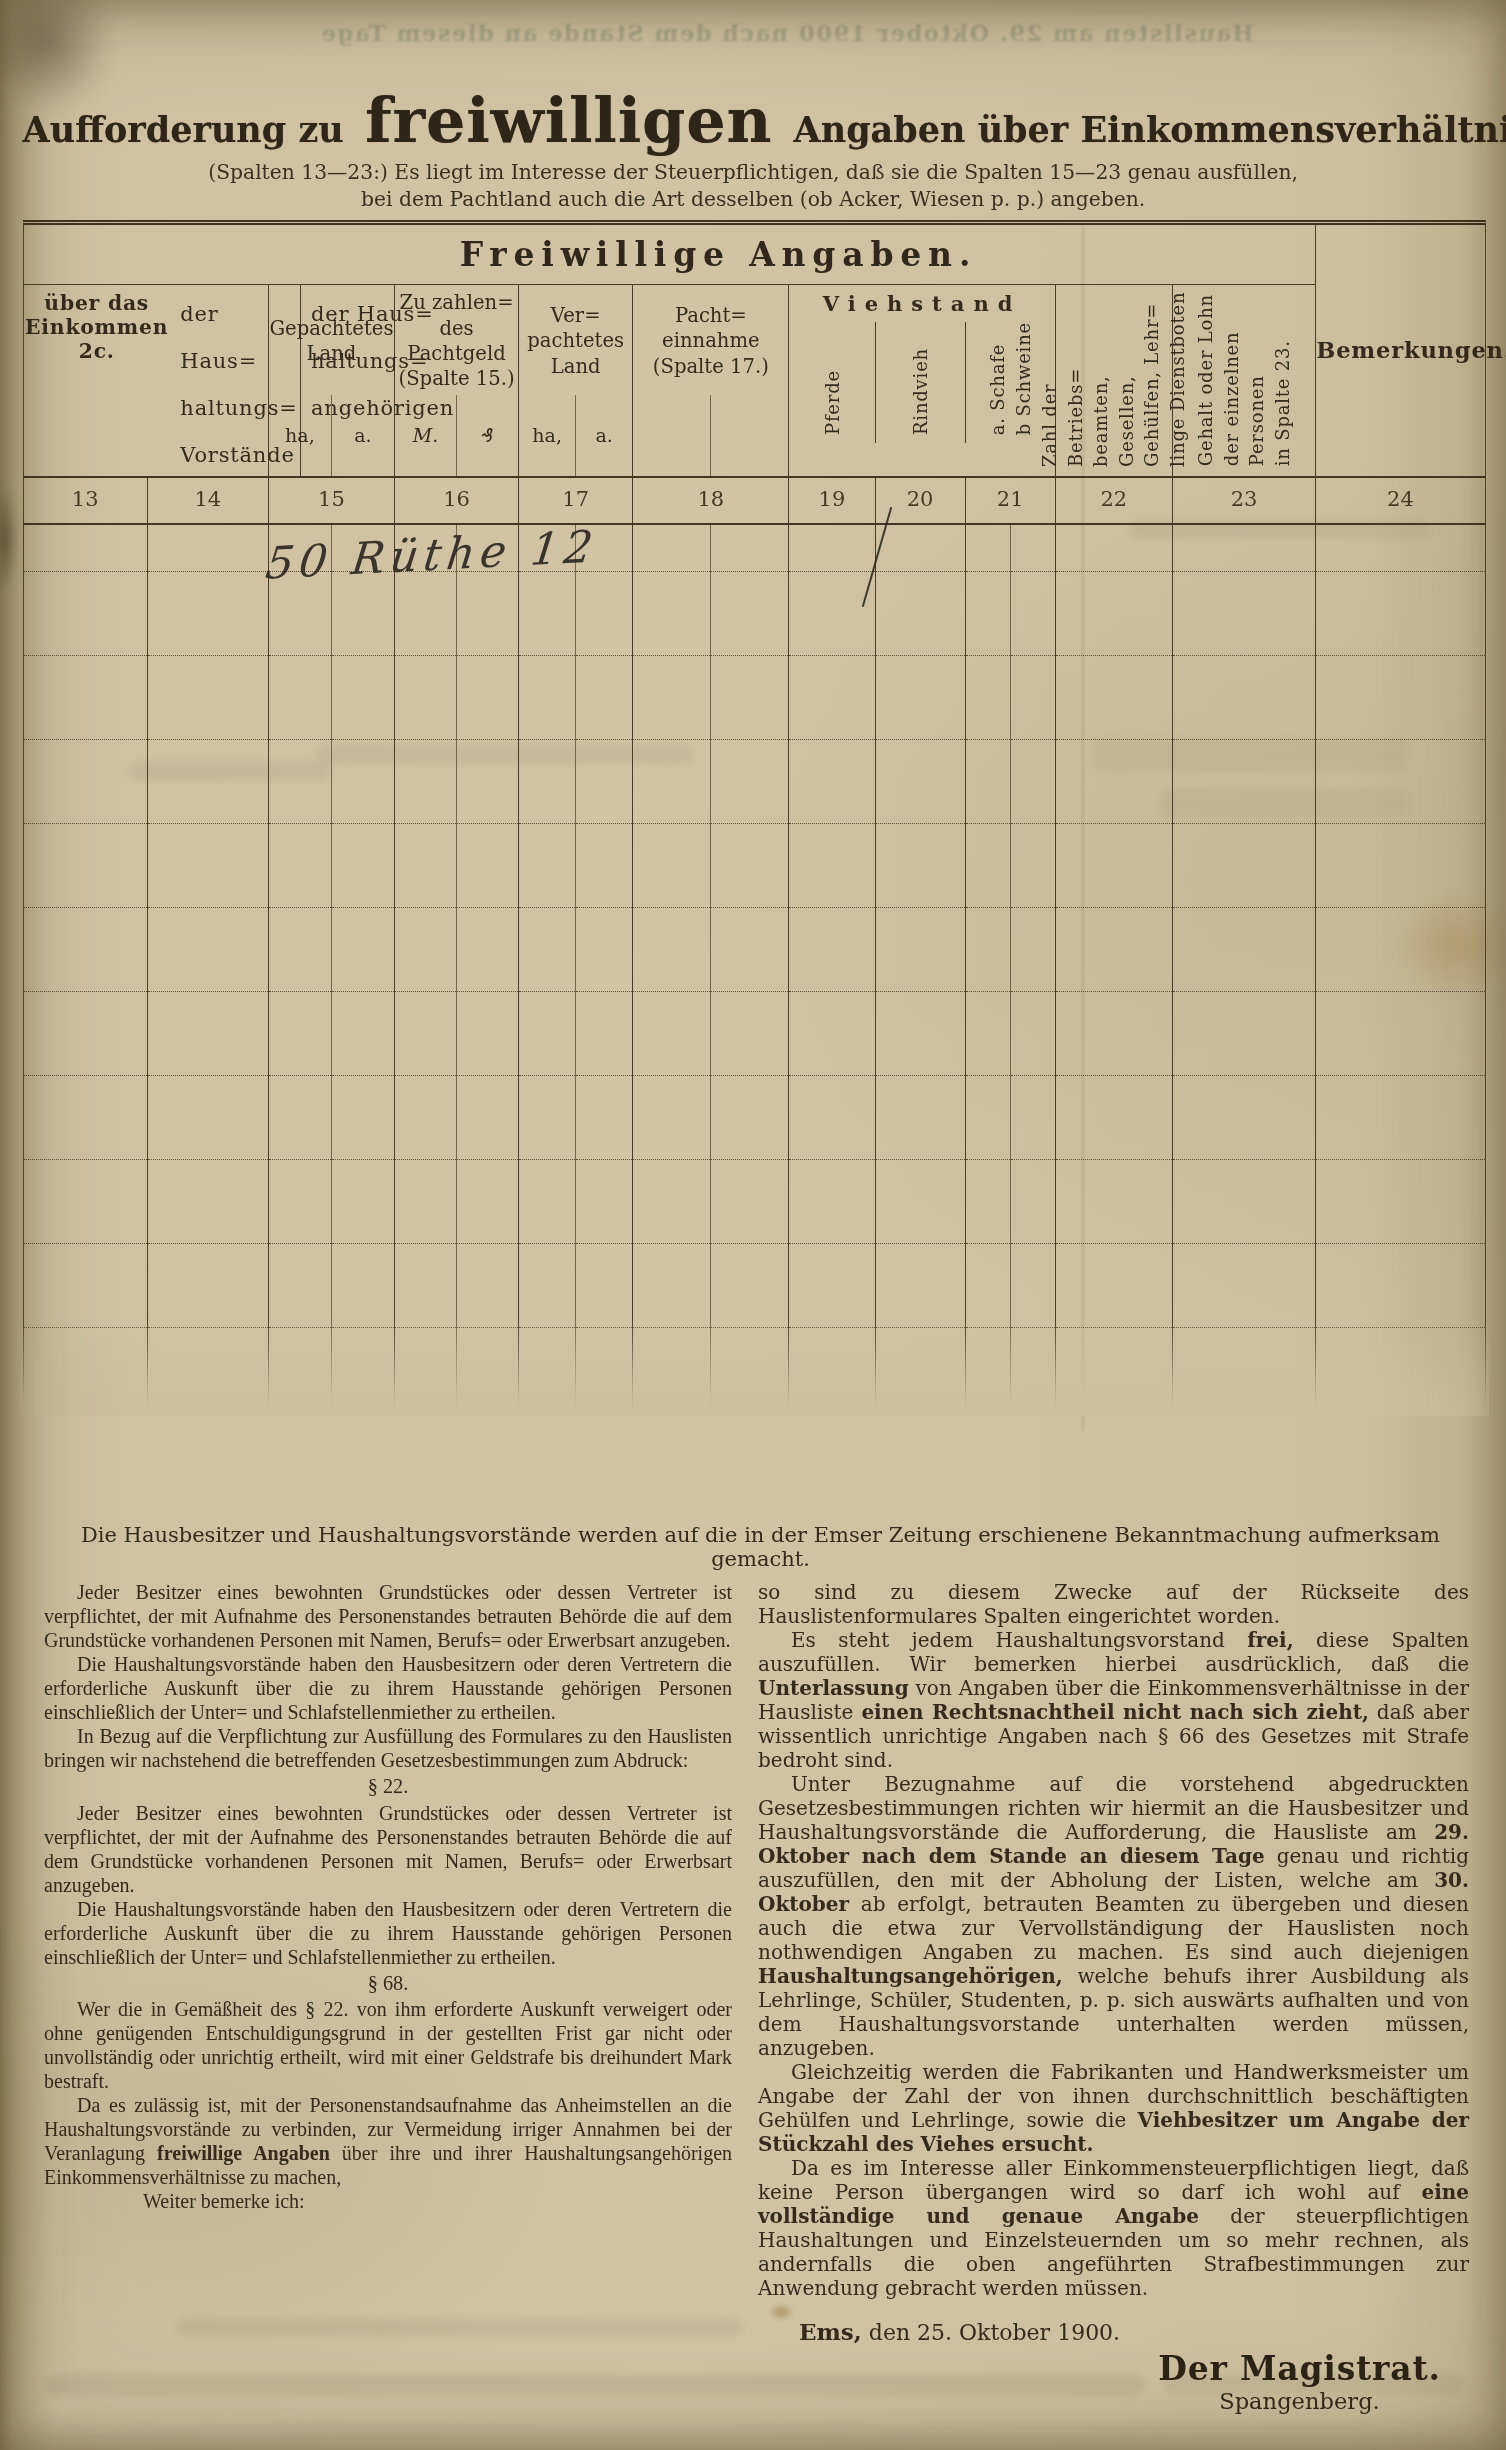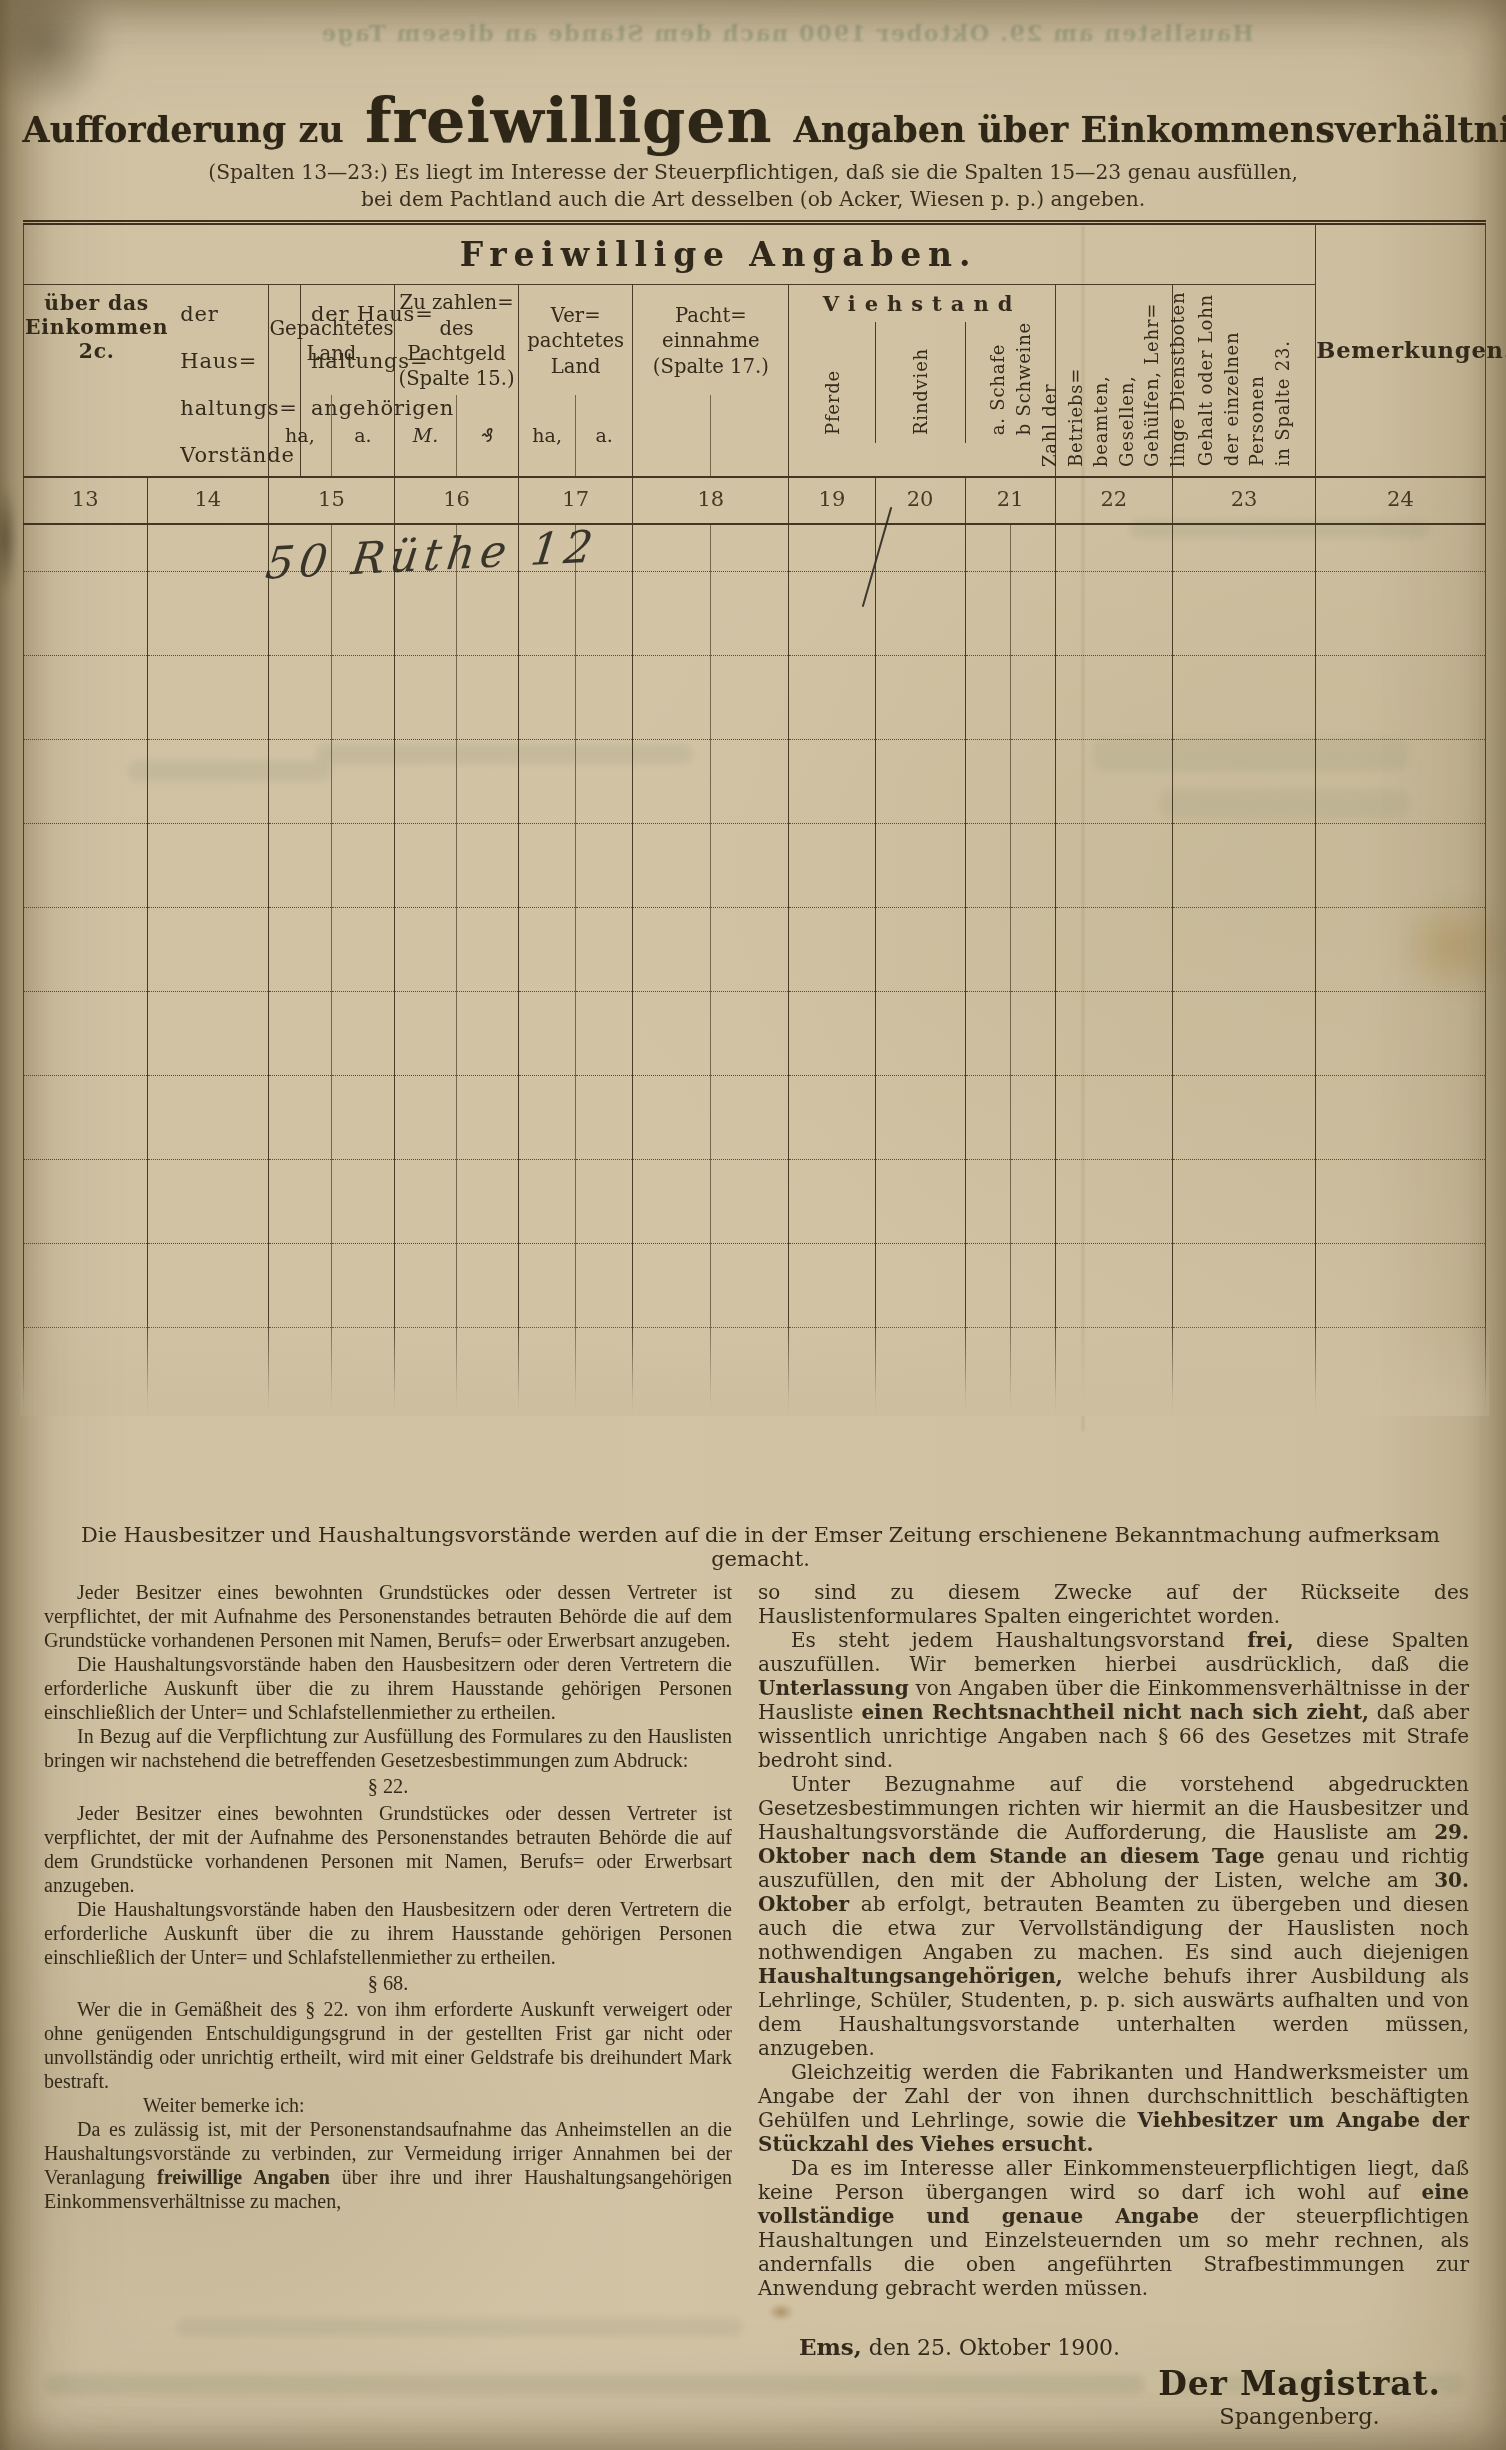"Weiter bemerke ich:" p.para { order: before "Da es zulässig ist, mit" -> after "Da es zulässig ist, mit" }
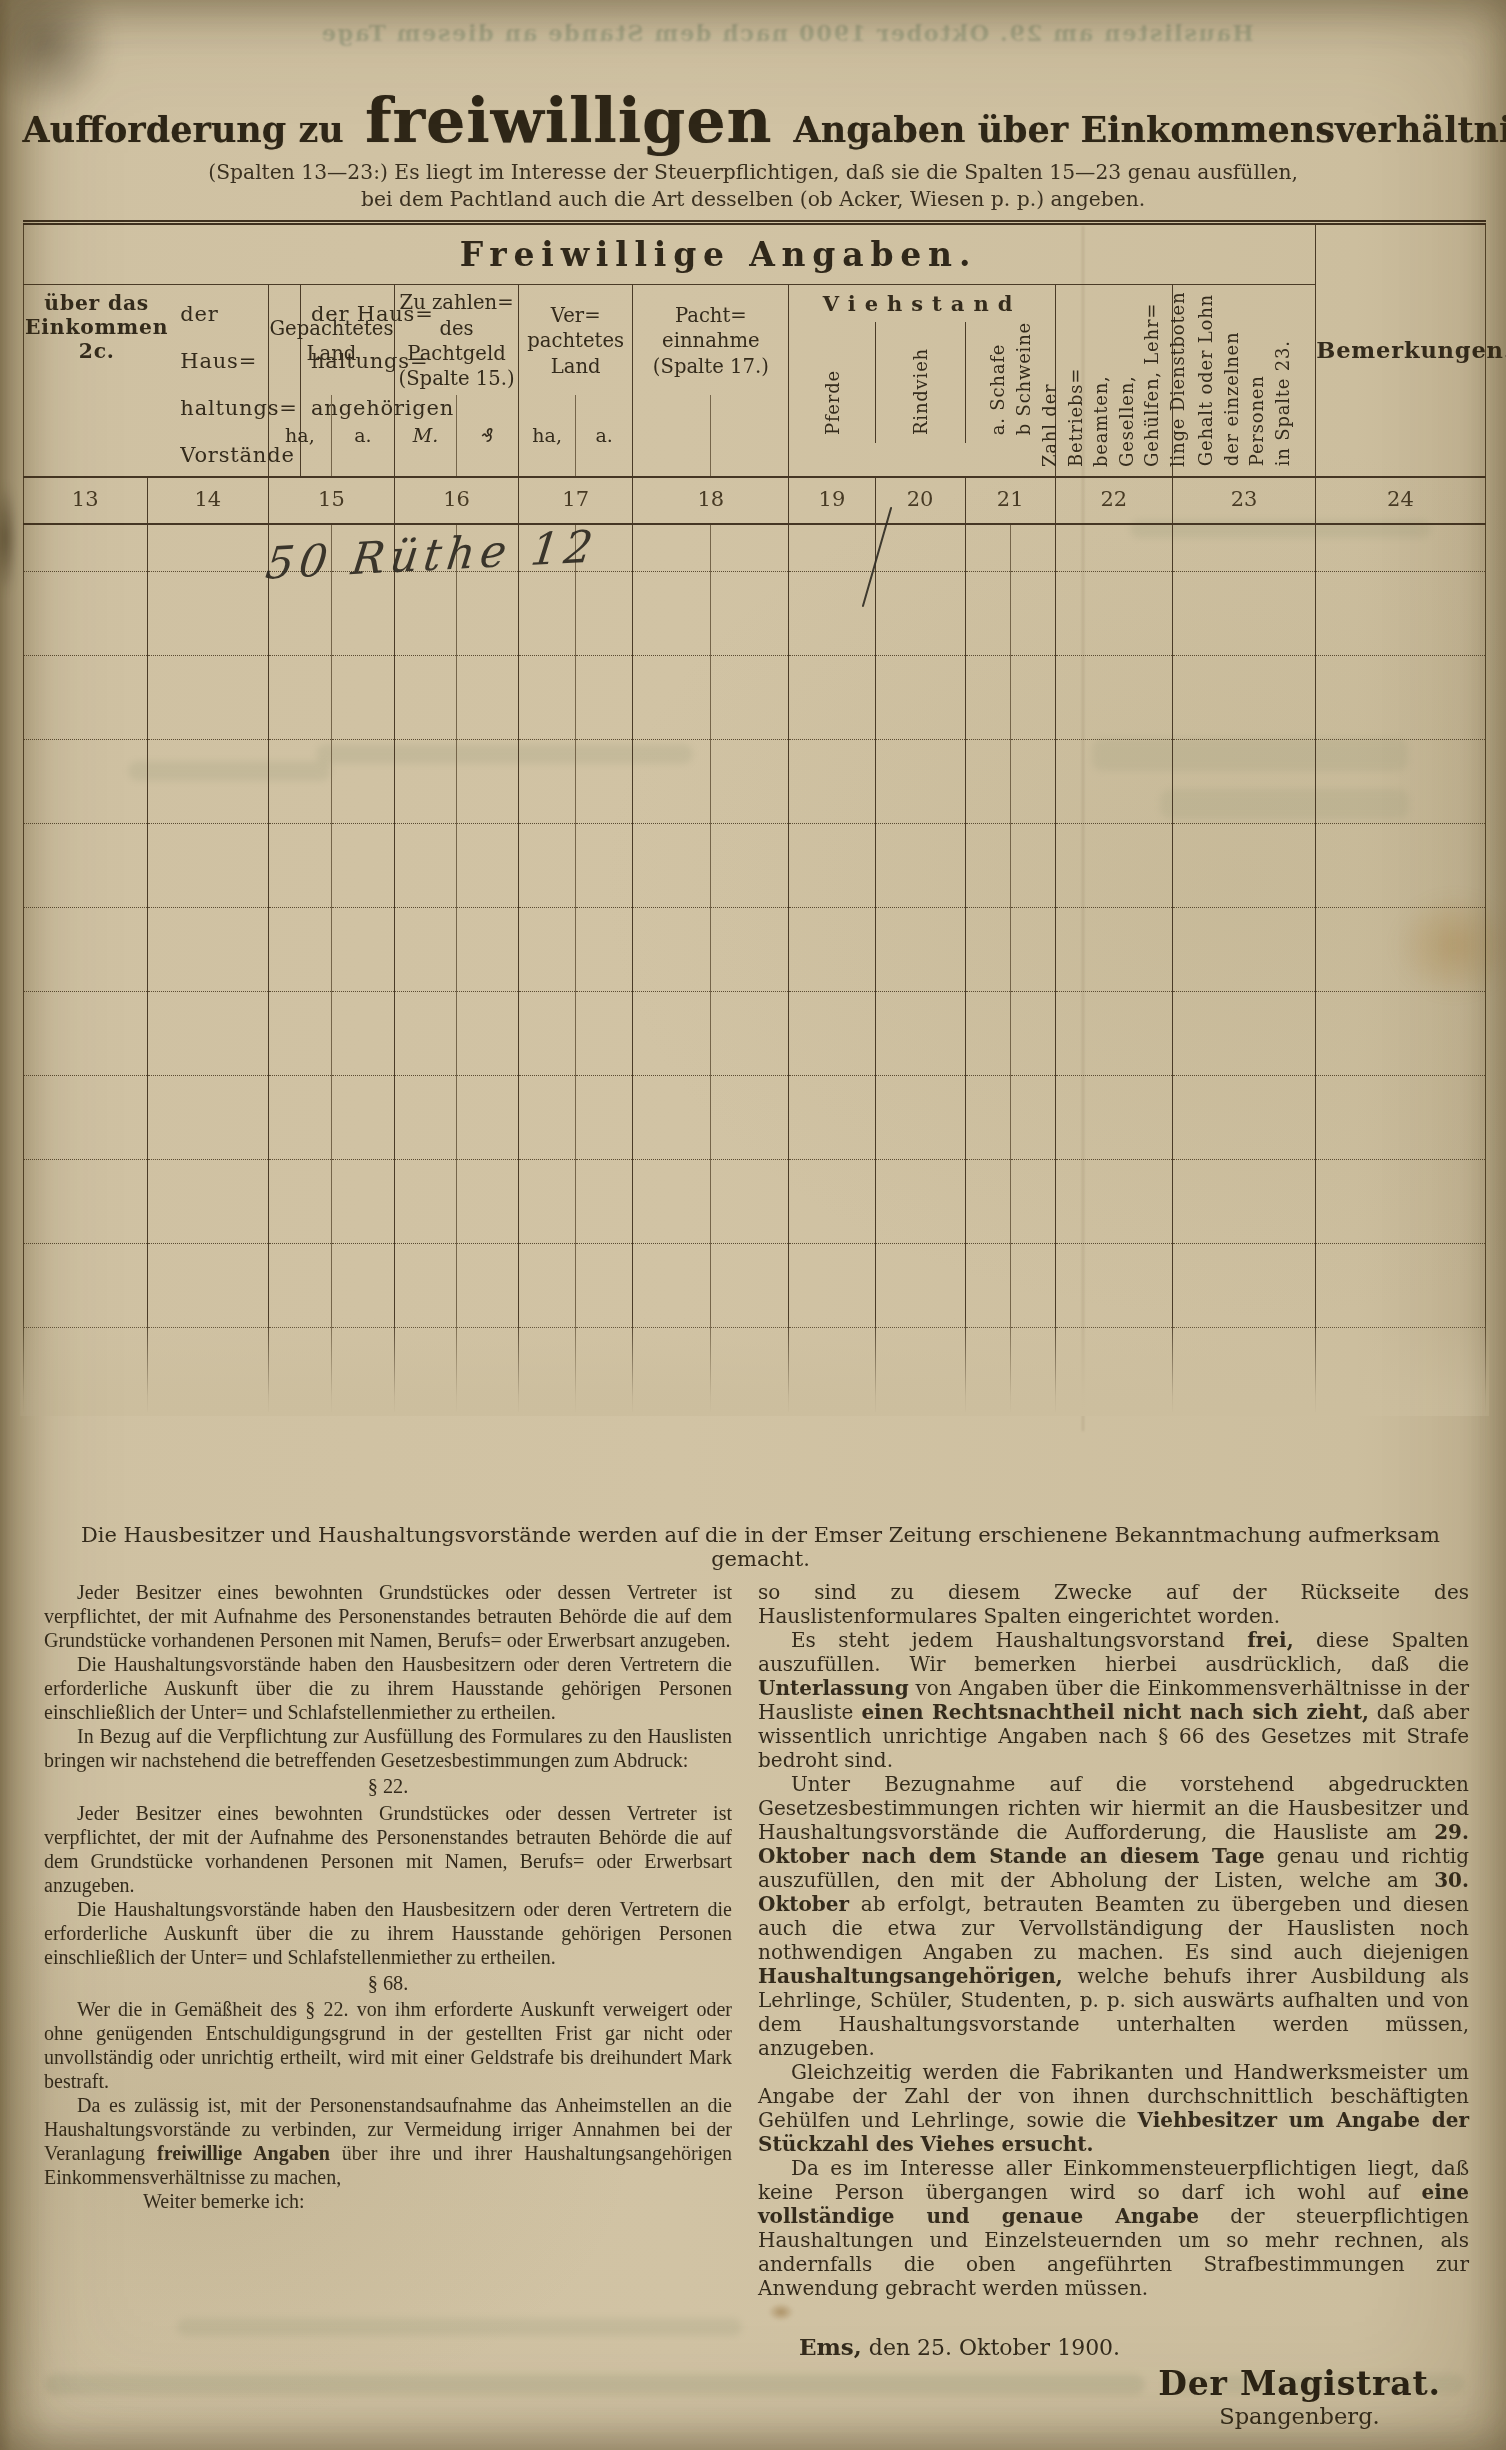"Ems, den 25. Oktober 1900." .dateline { margin-top: 35px -> 20px }
